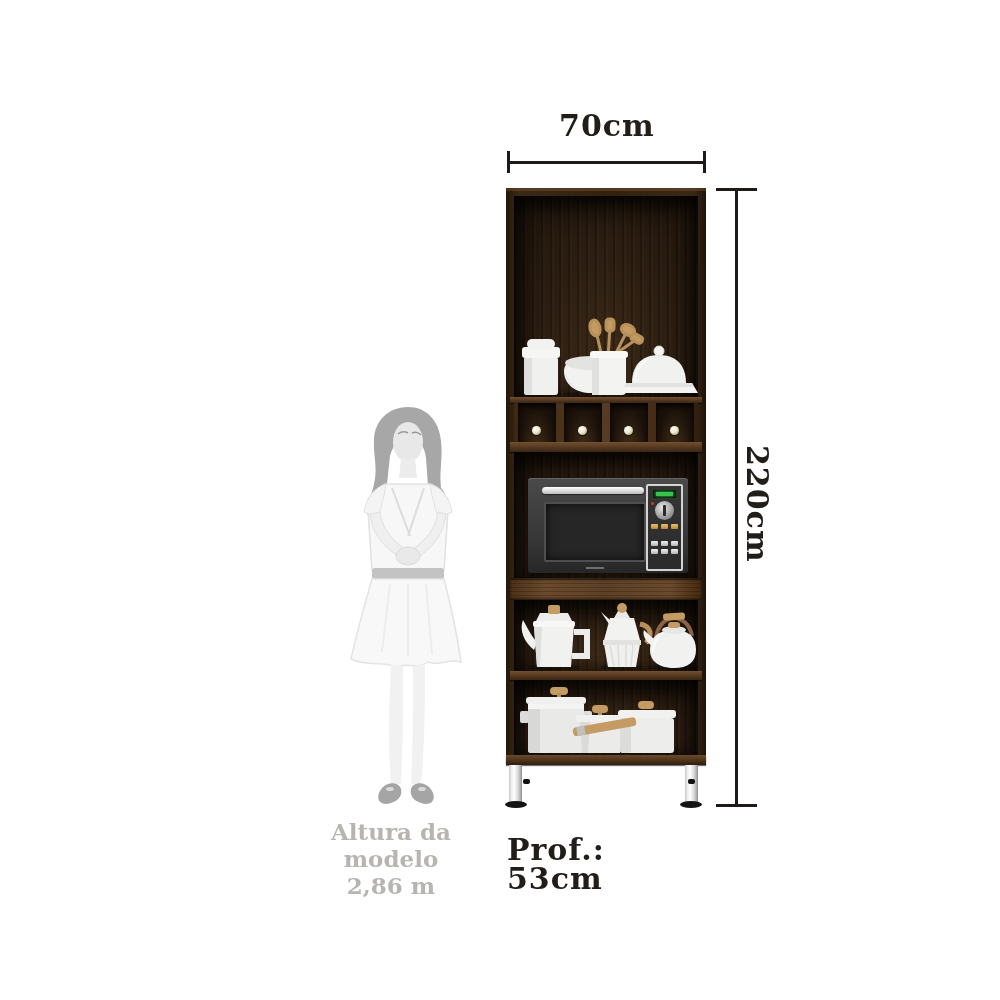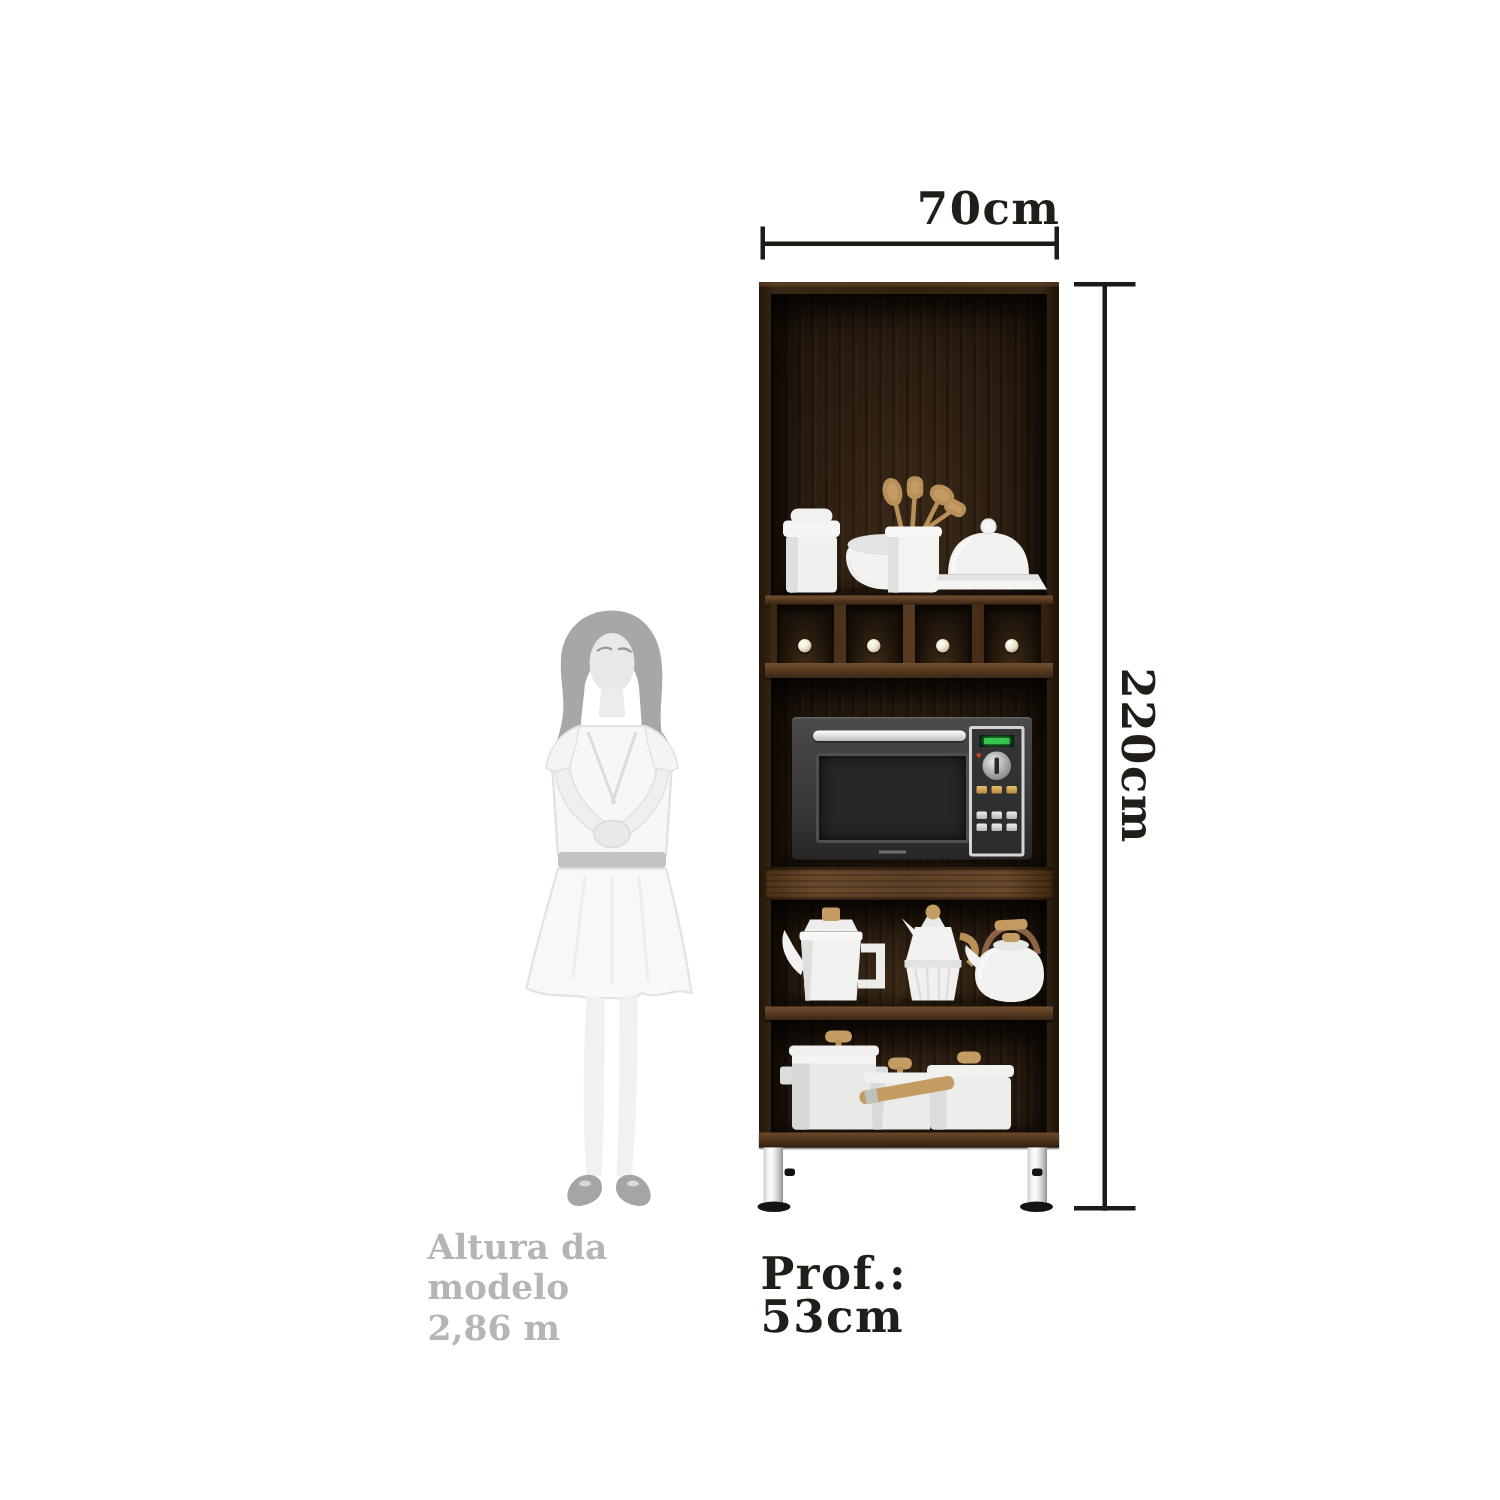"70cm" .dim-width-label { text-align: right -> center; top: 122px -> 108px }
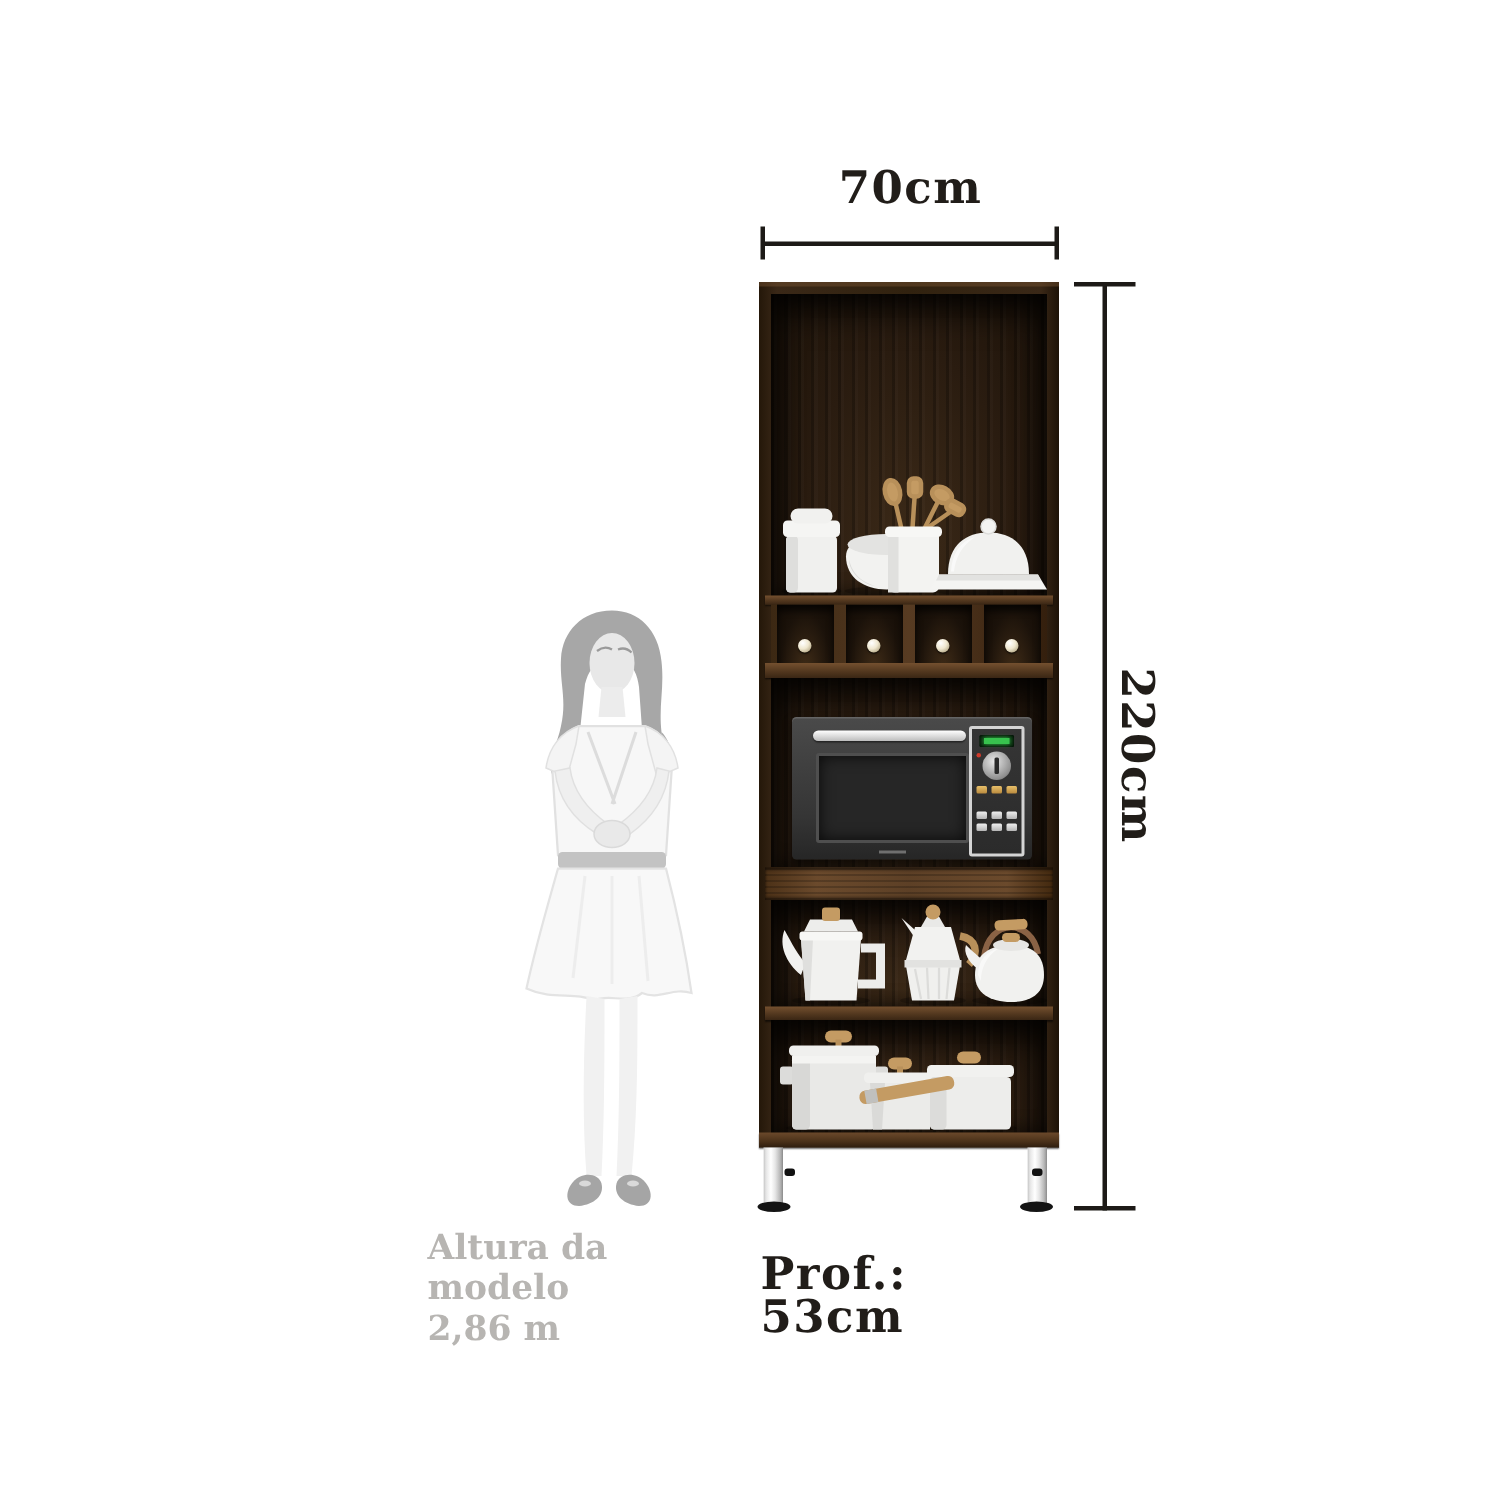"Altura da modelo" .caption { text-align: left -> center }
